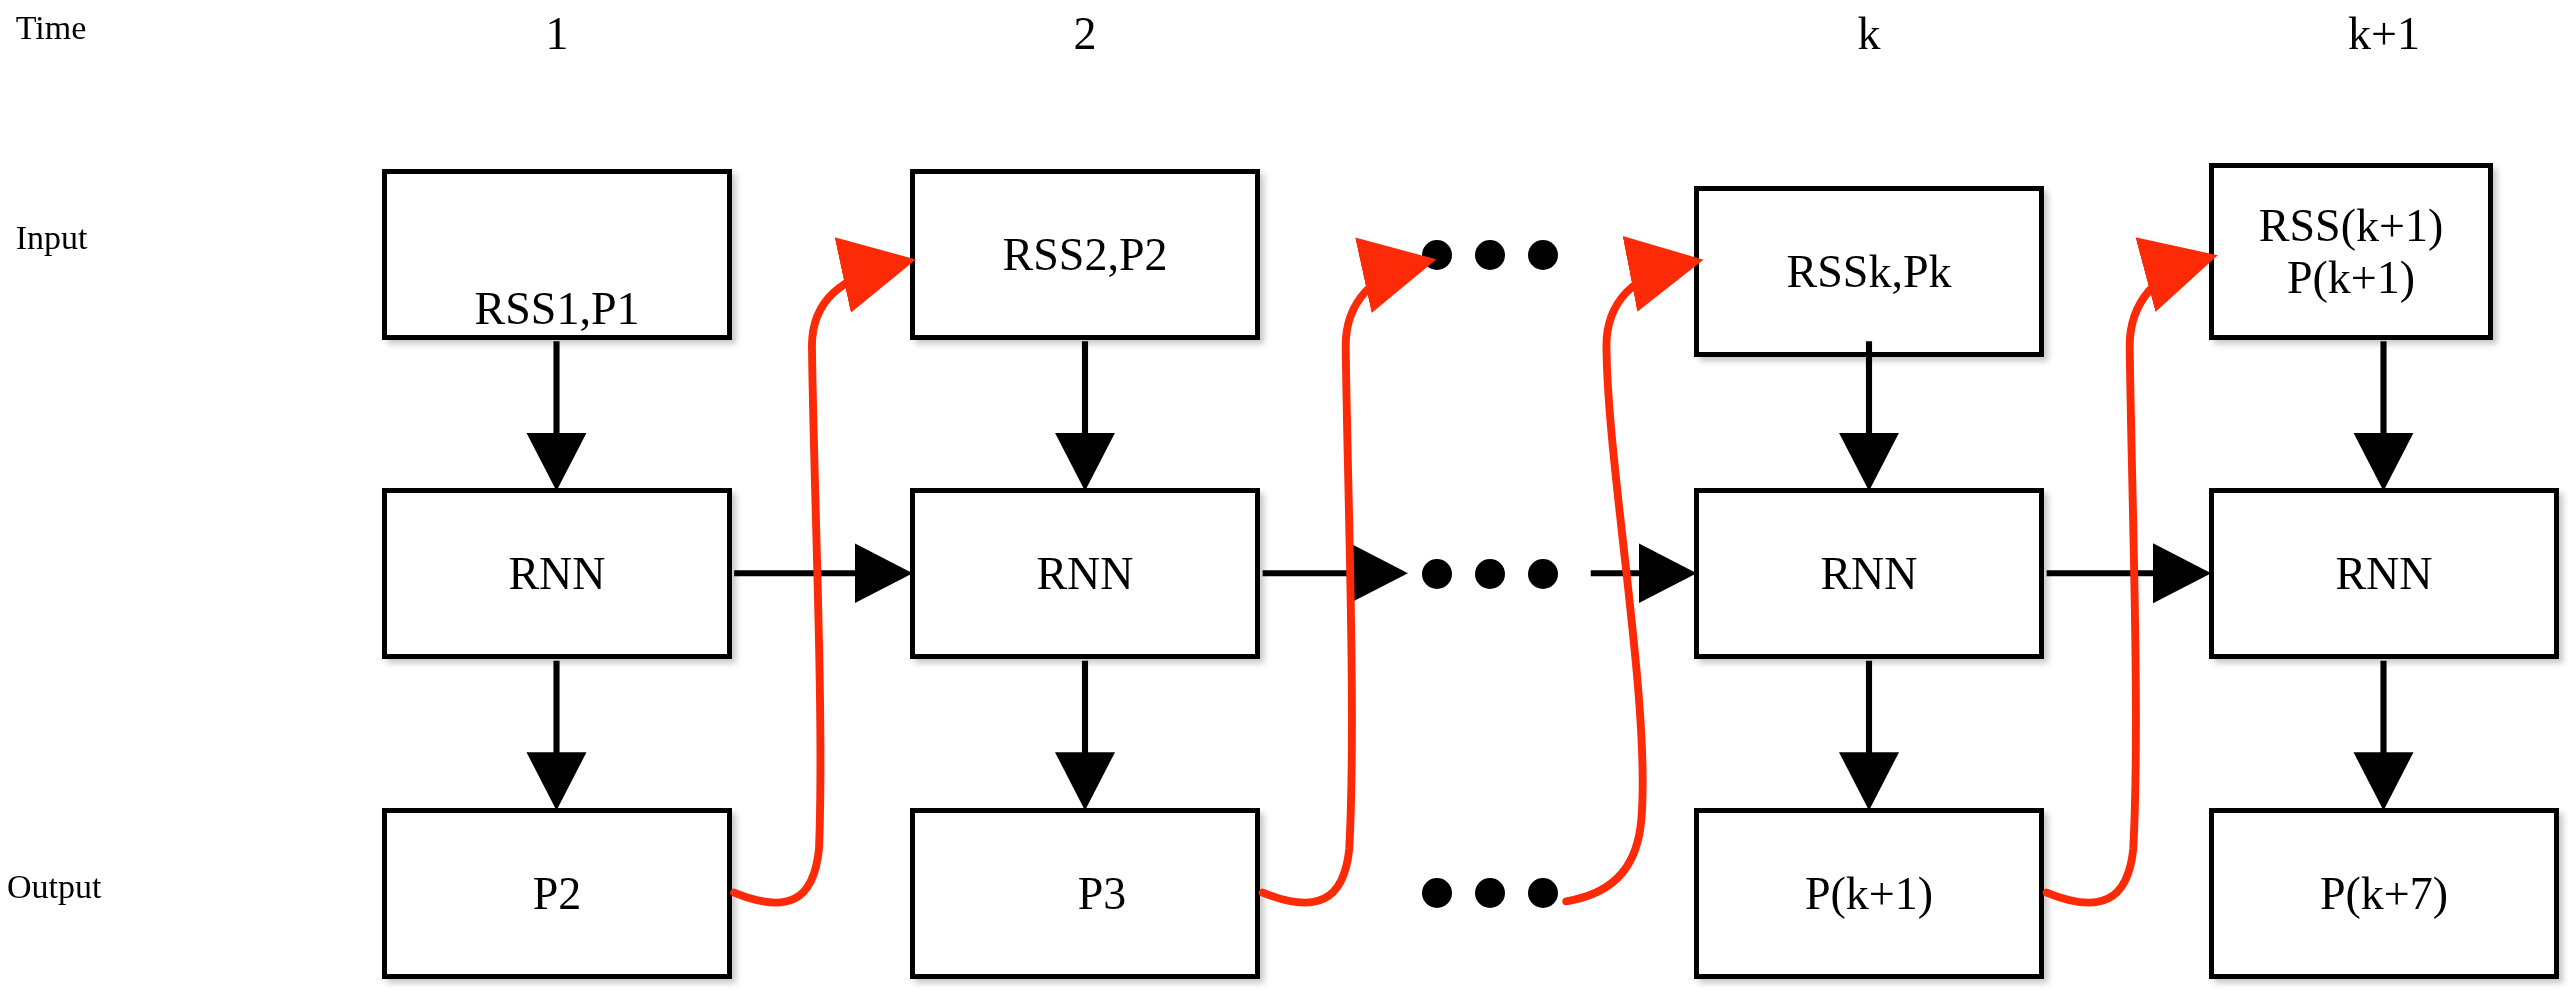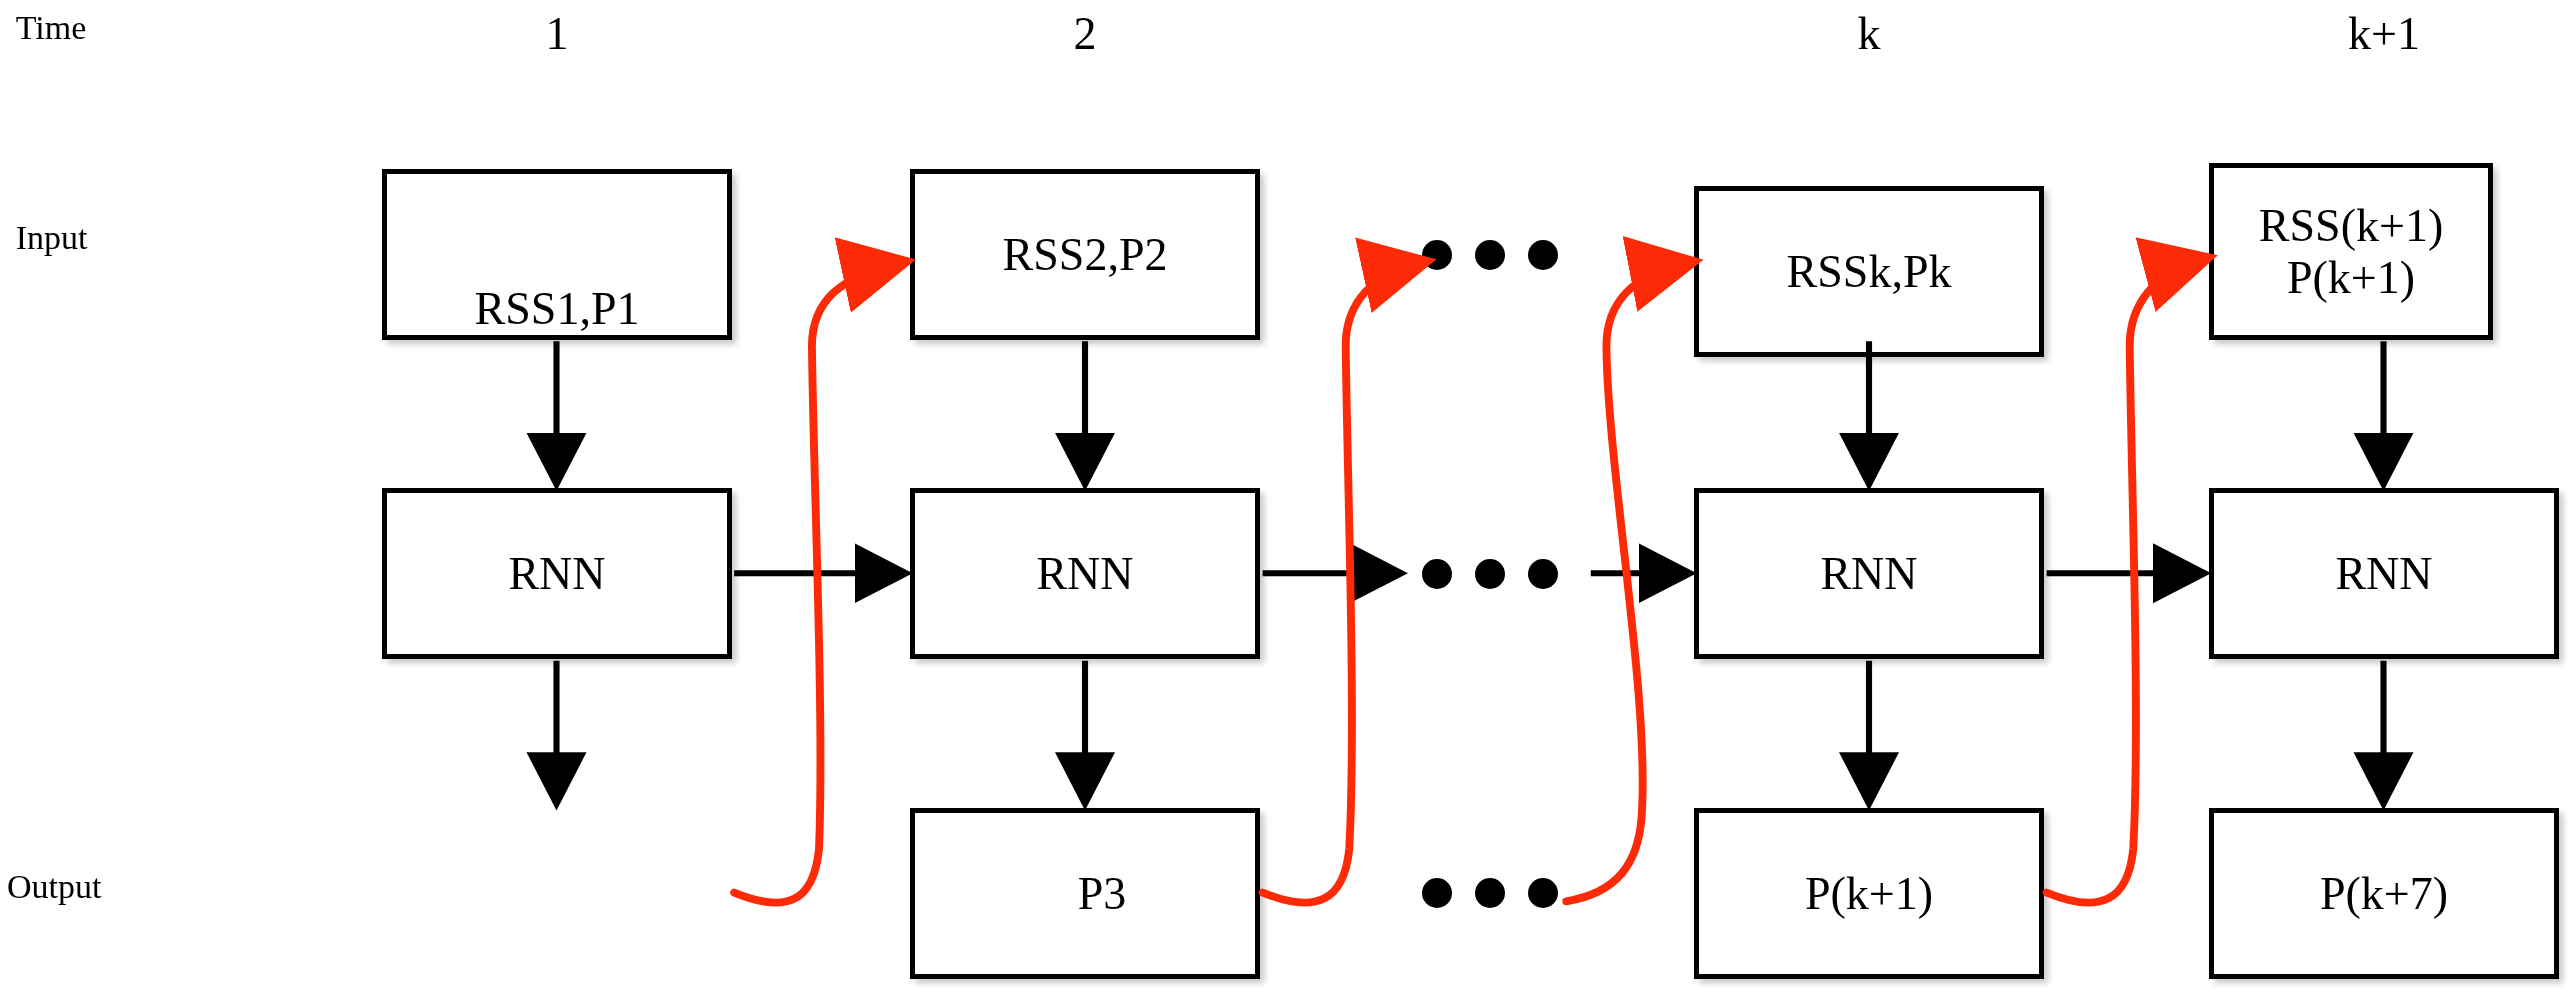"P2" div.node { html: none -> <div> <span>P2</span> </div> }
